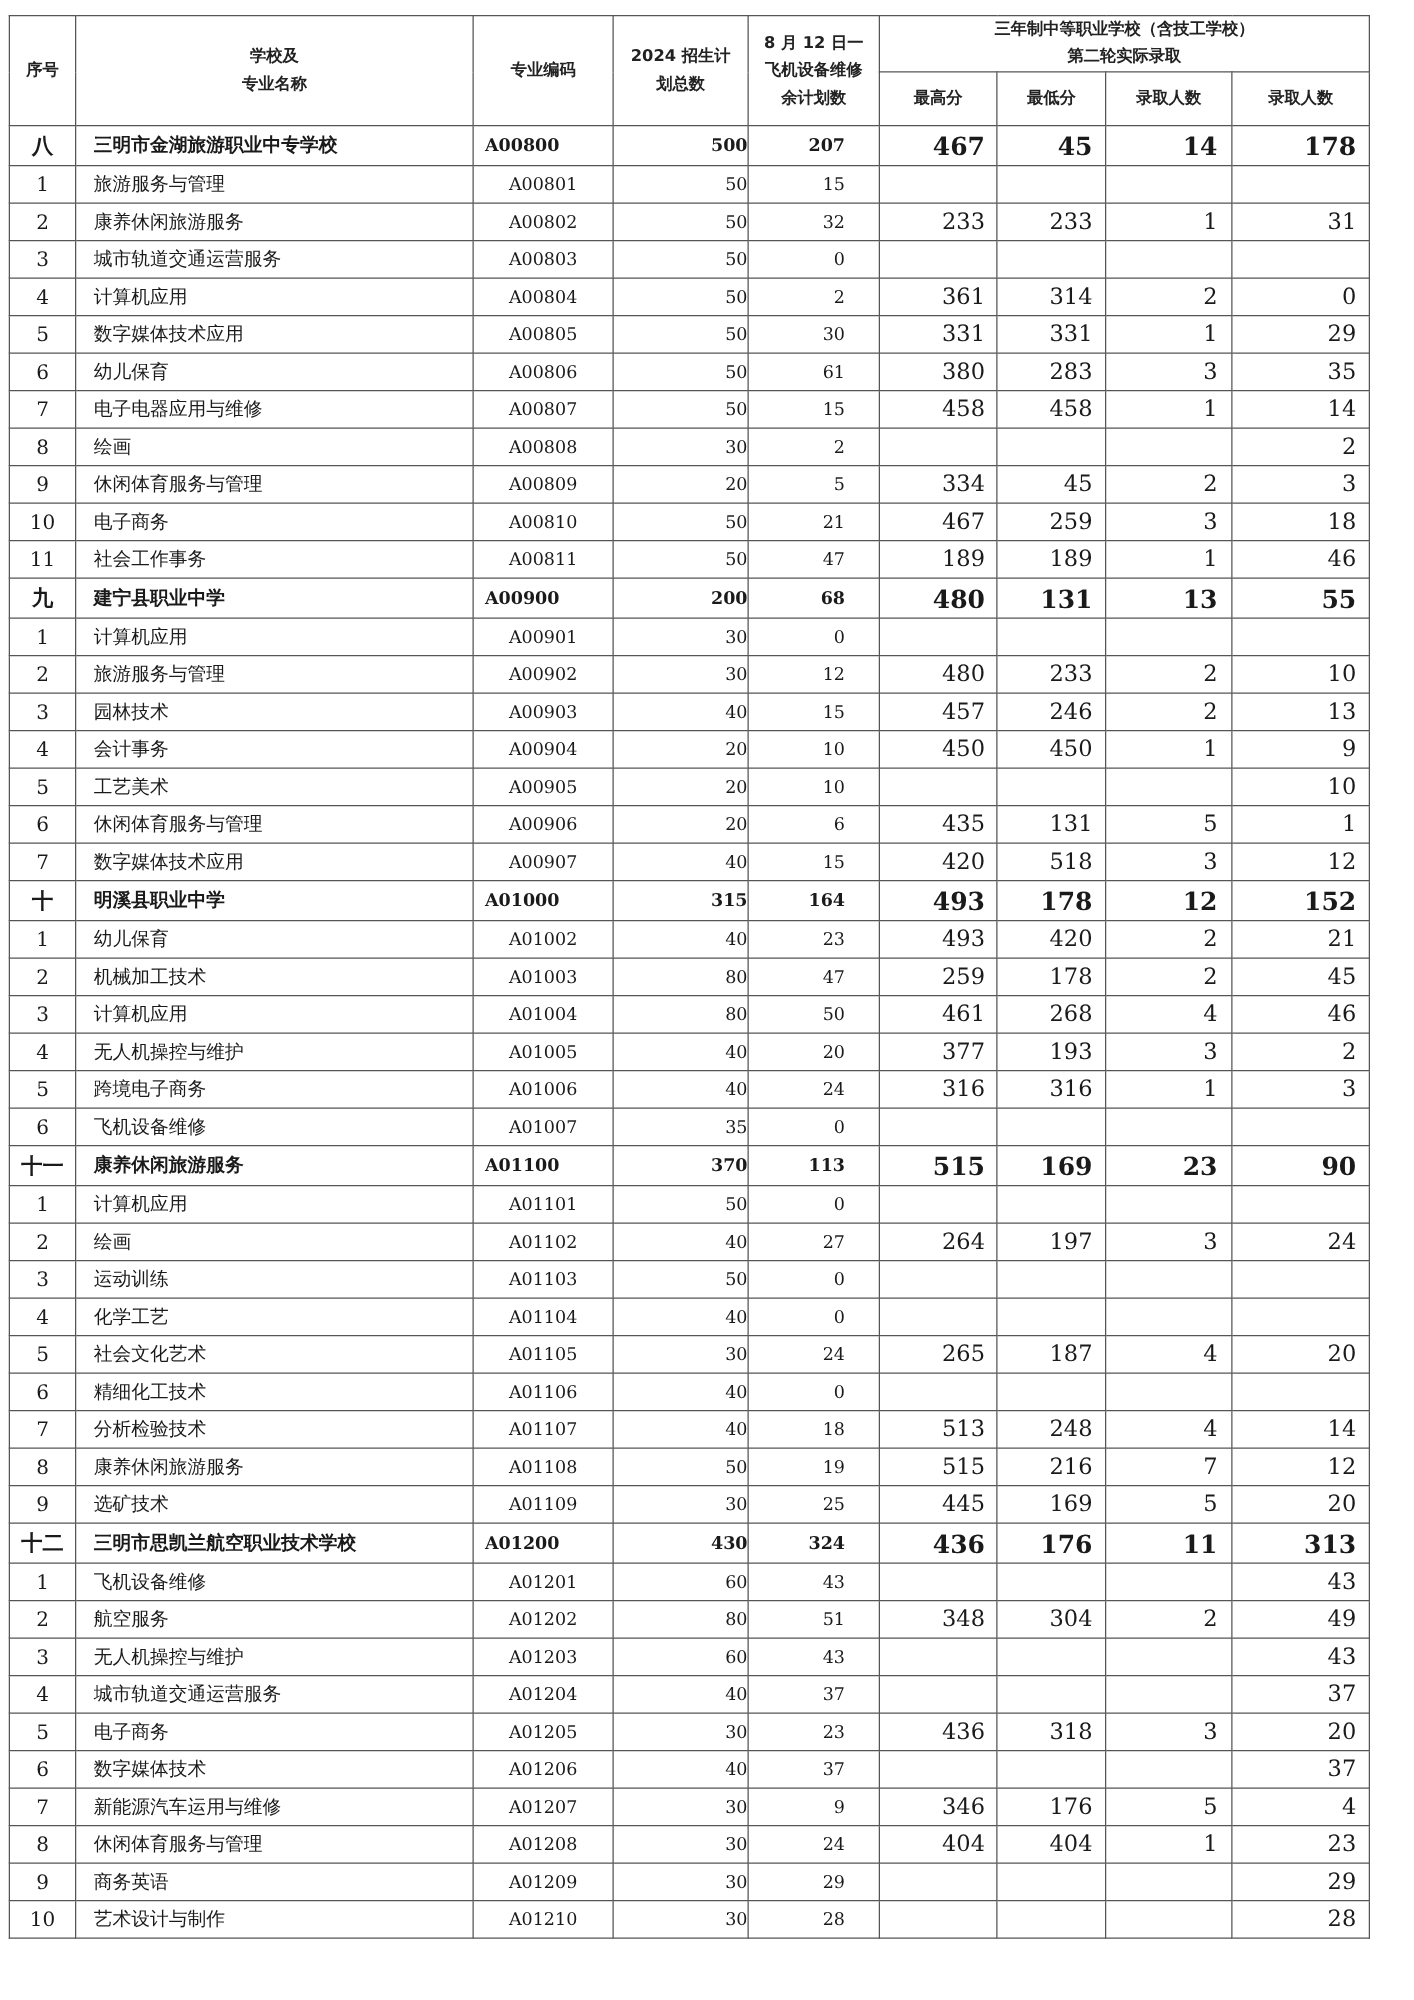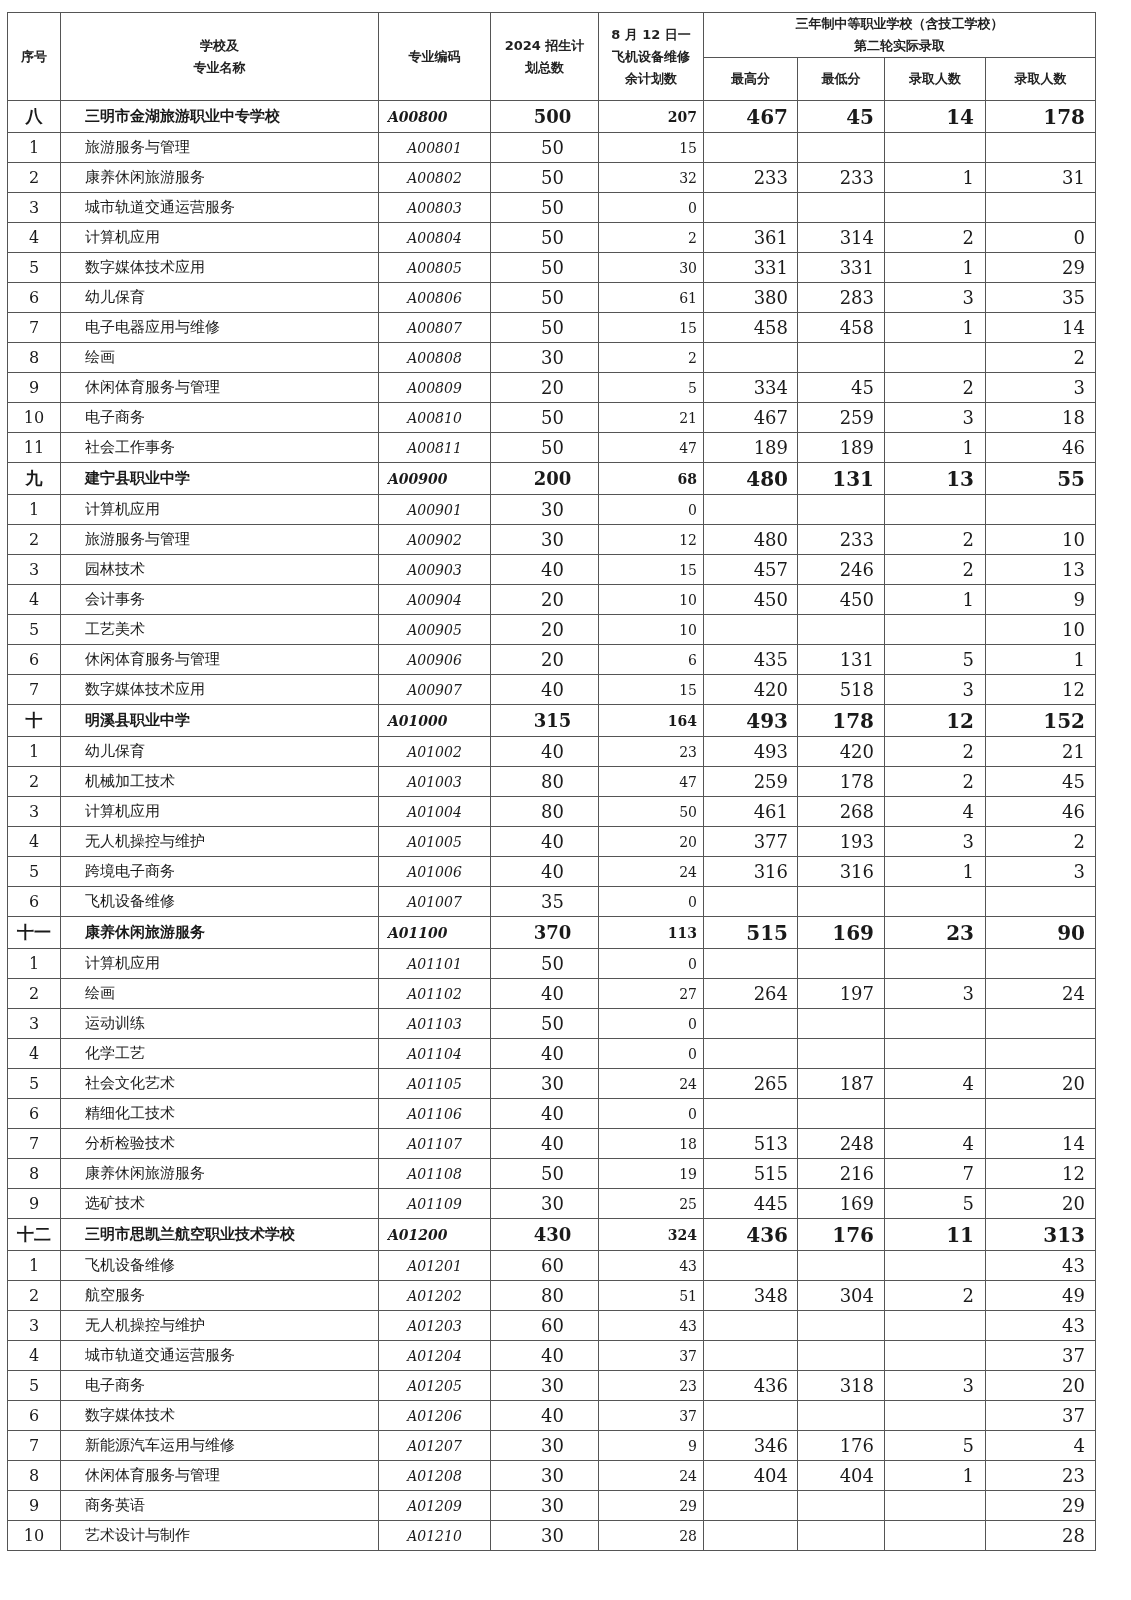"三明市金湖旅游职业中专学校" td.name { padding-left: 24px -> 14px }
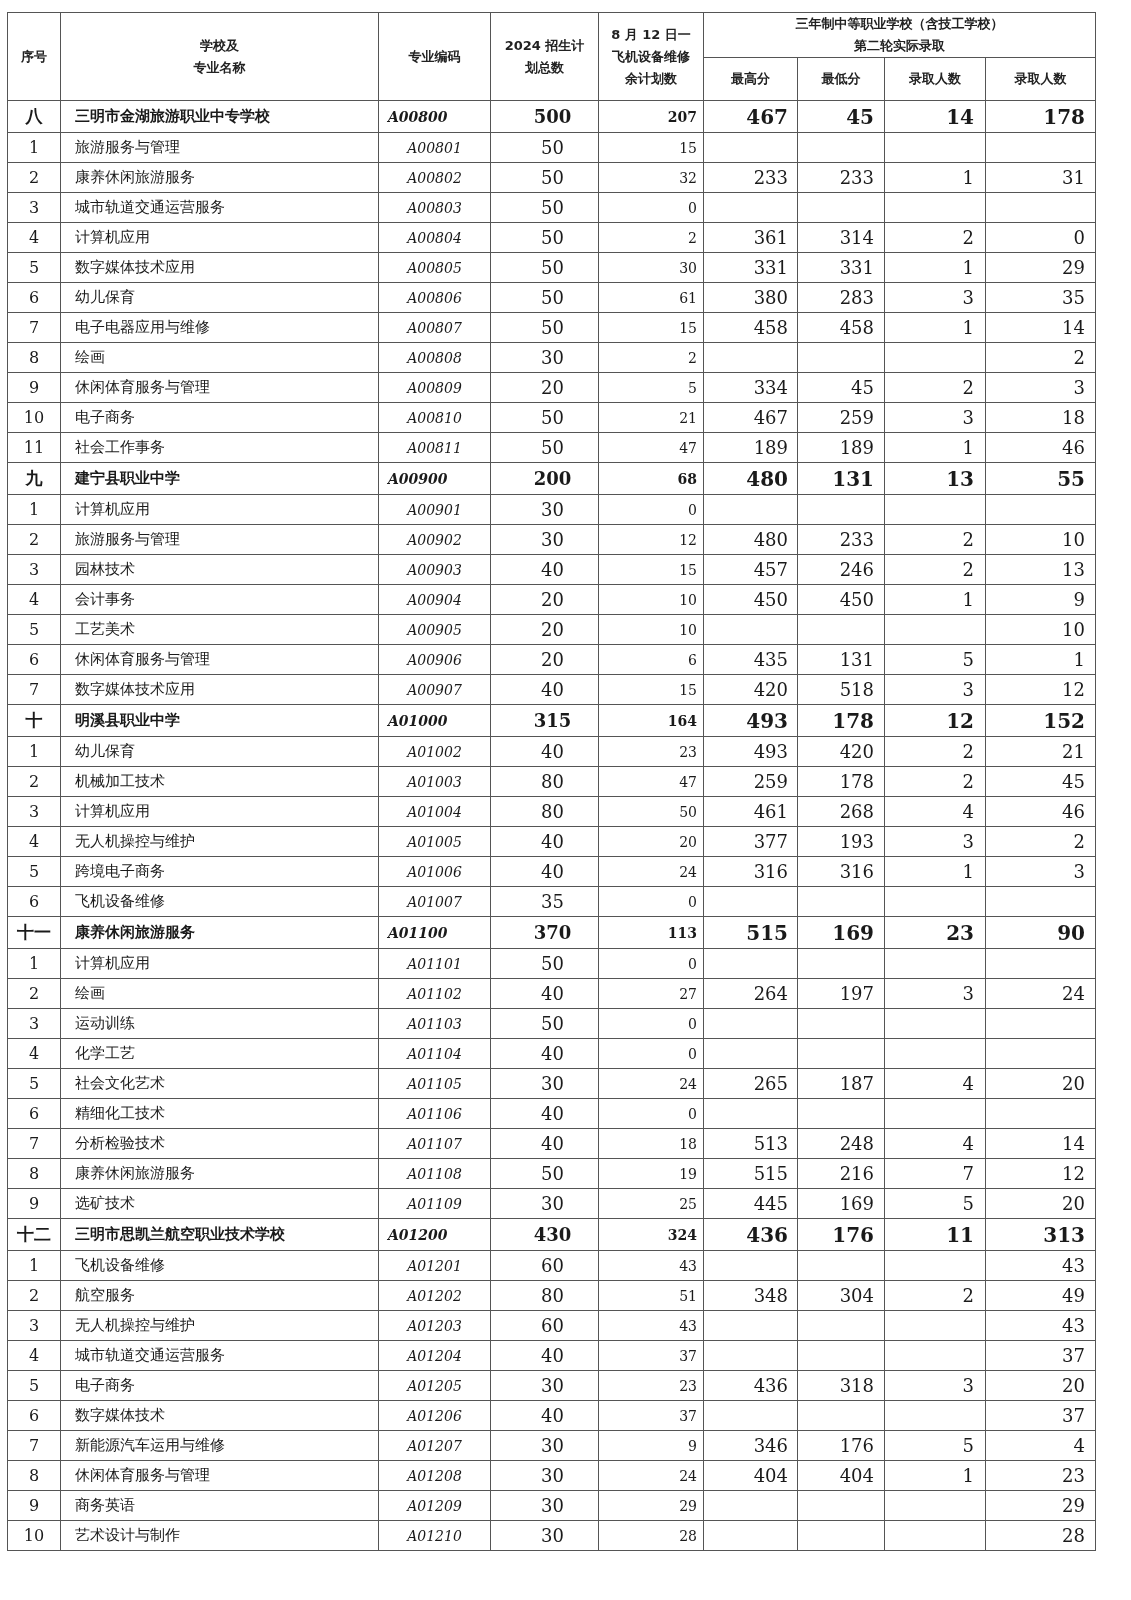"A00800" td.code { font-style: italic -> none }
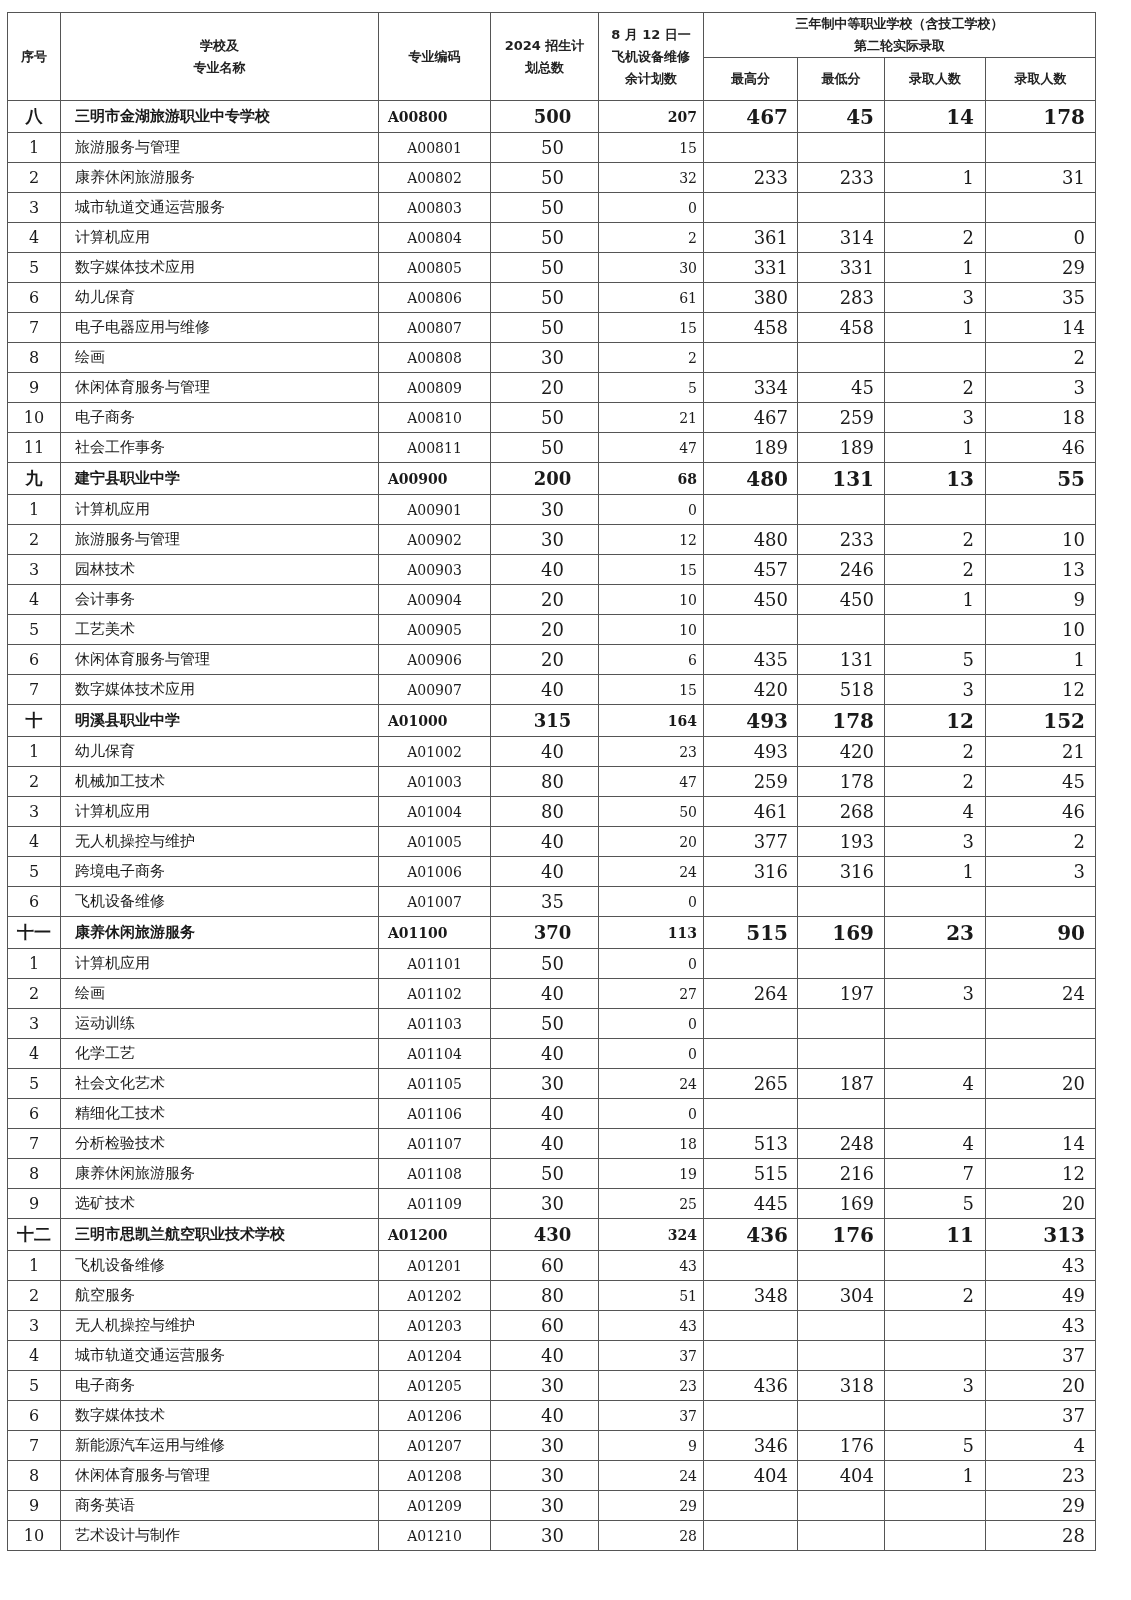"500" td.plan { font-size: 18px -> 14px; text-align: center -> right }
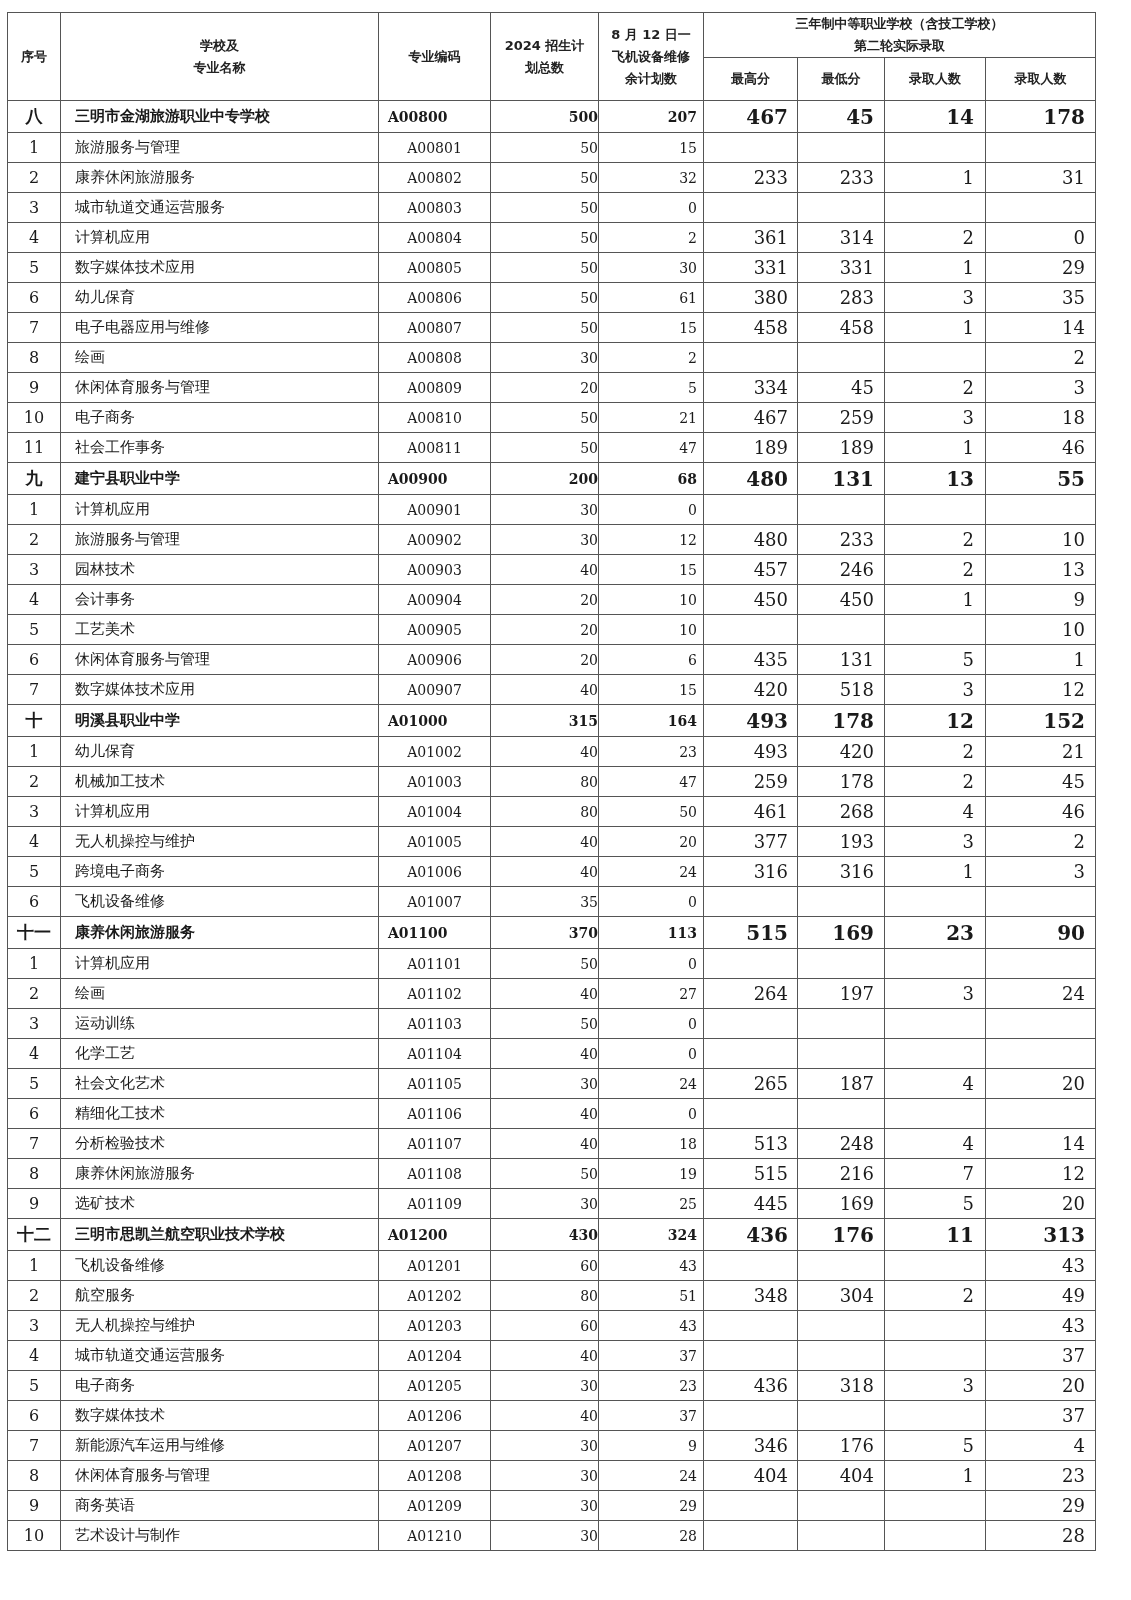"207" td.remain1 { padding-right: 6px -> 27px }
